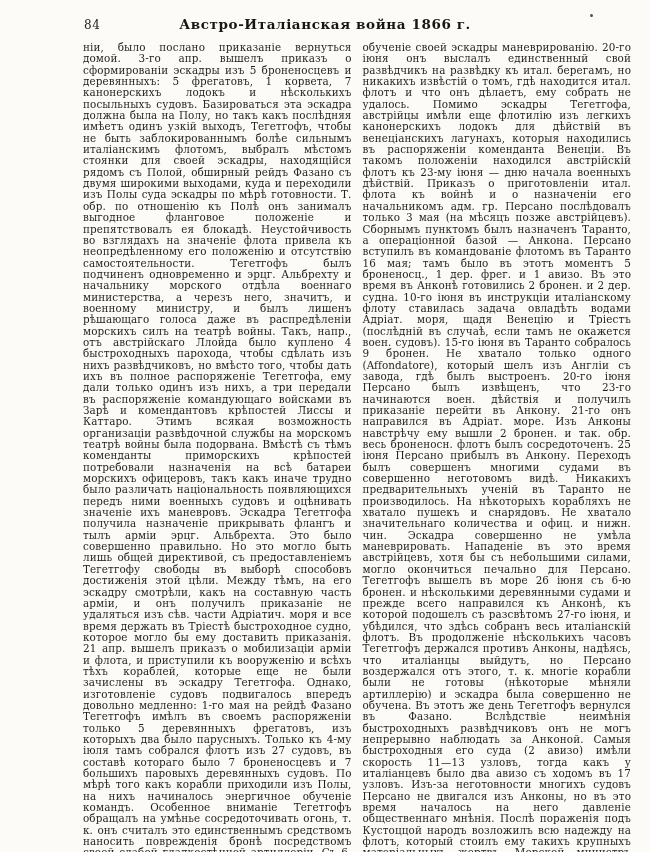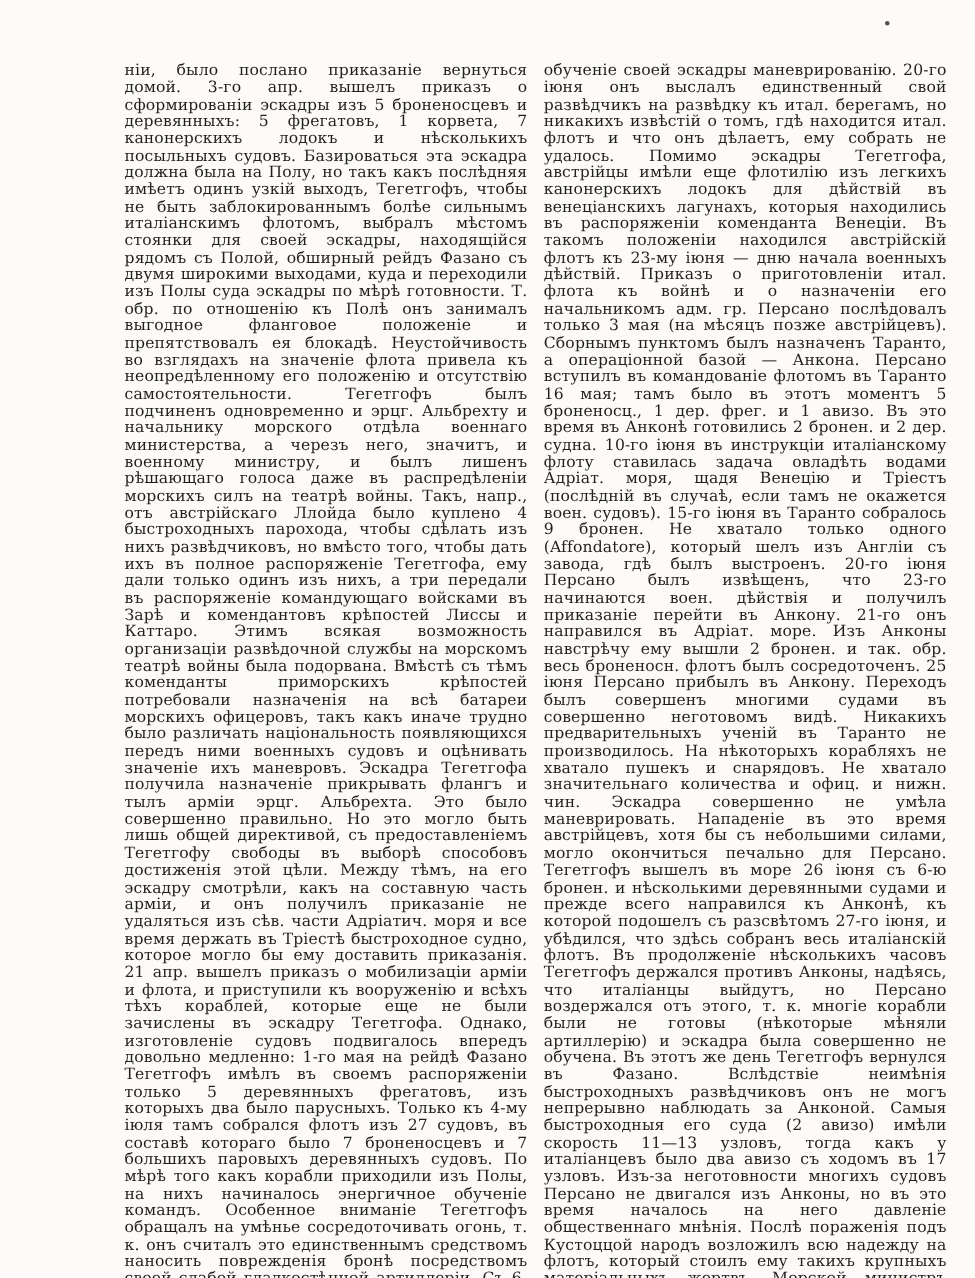"84" div.page-header { html: none -> <div> <span>84</span> <span>Австро-Италіанская война 1866 г.</span> </div> }
